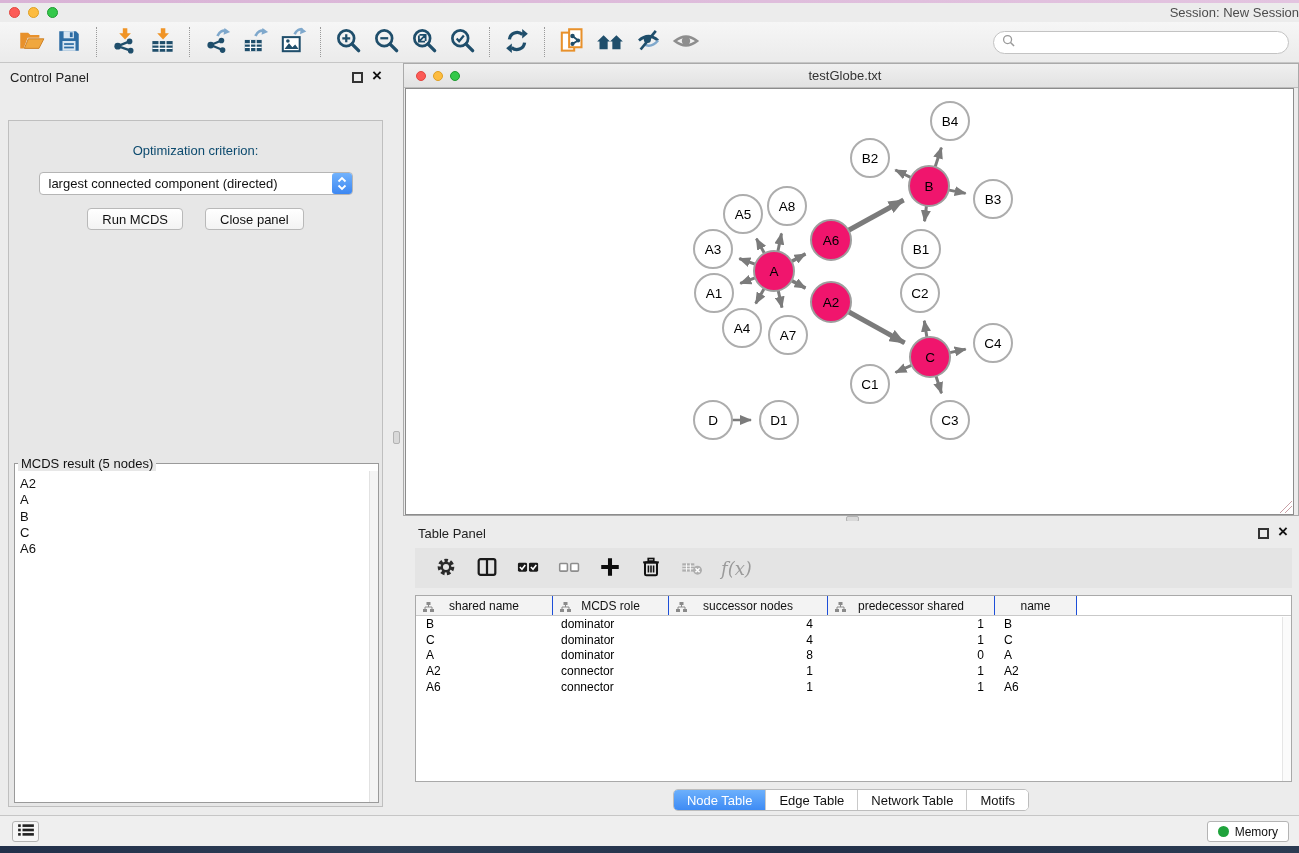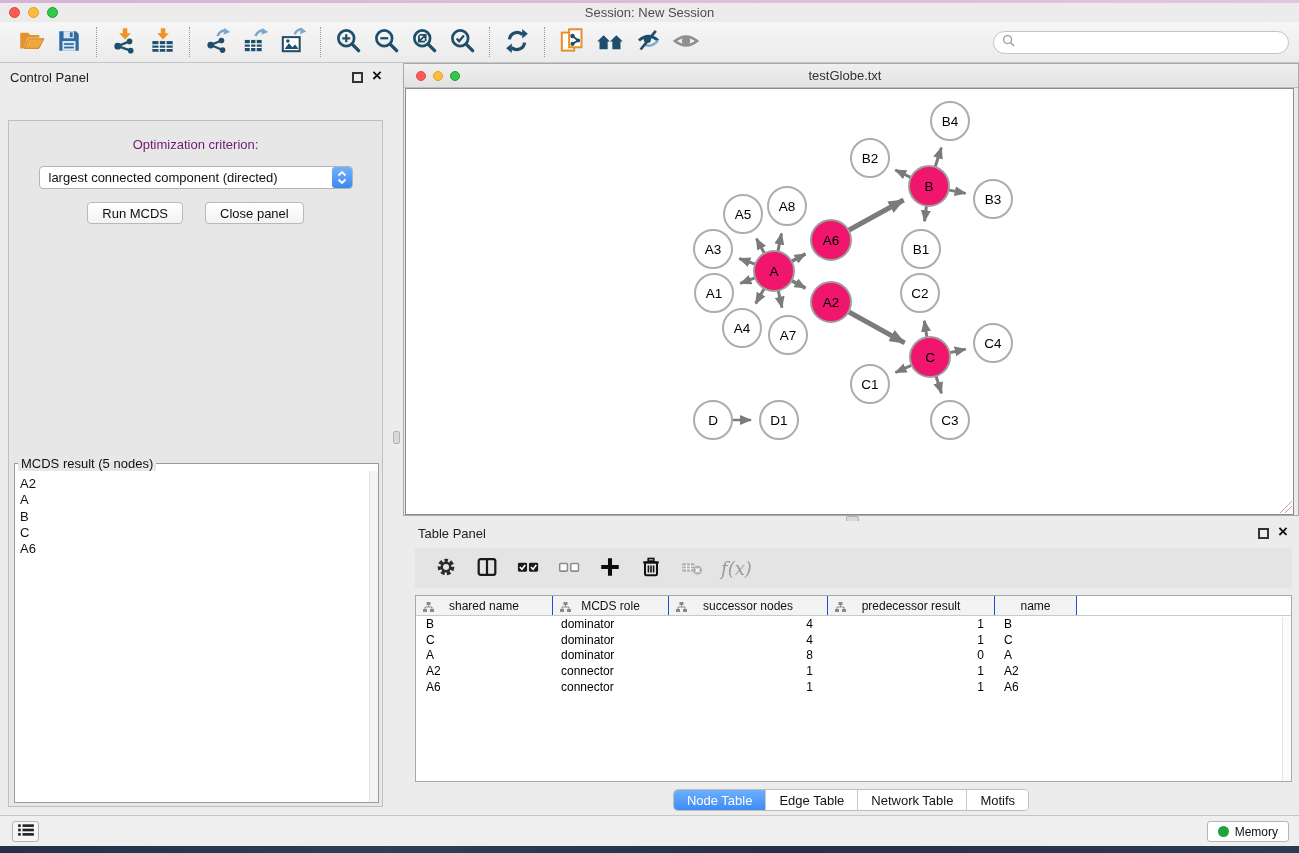"Session: New Session" #titlebar .title { text-align: center -> right }
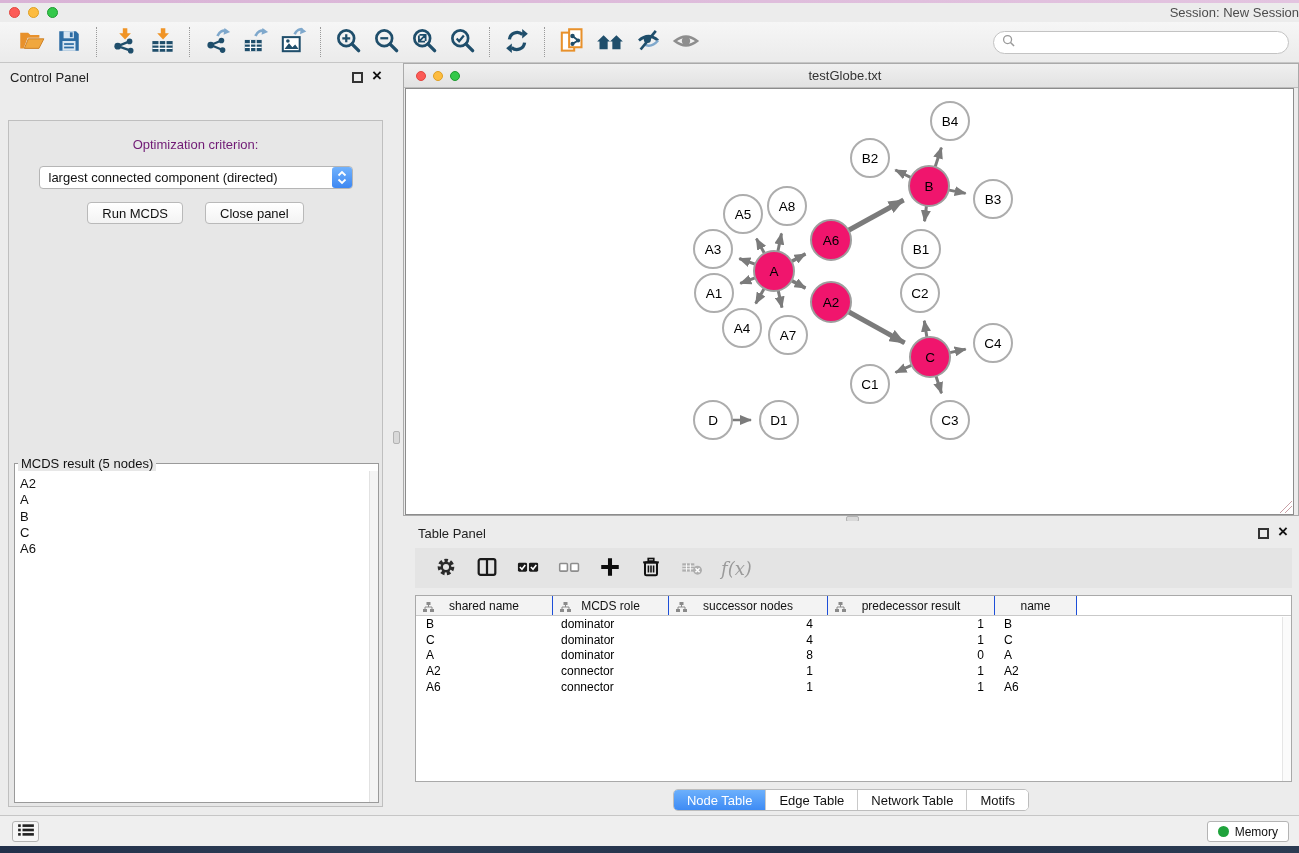"Optimization criterion:" .opt-label { color: #701a75 -> #0c4a6e; margin-top: 16px -> 22px }
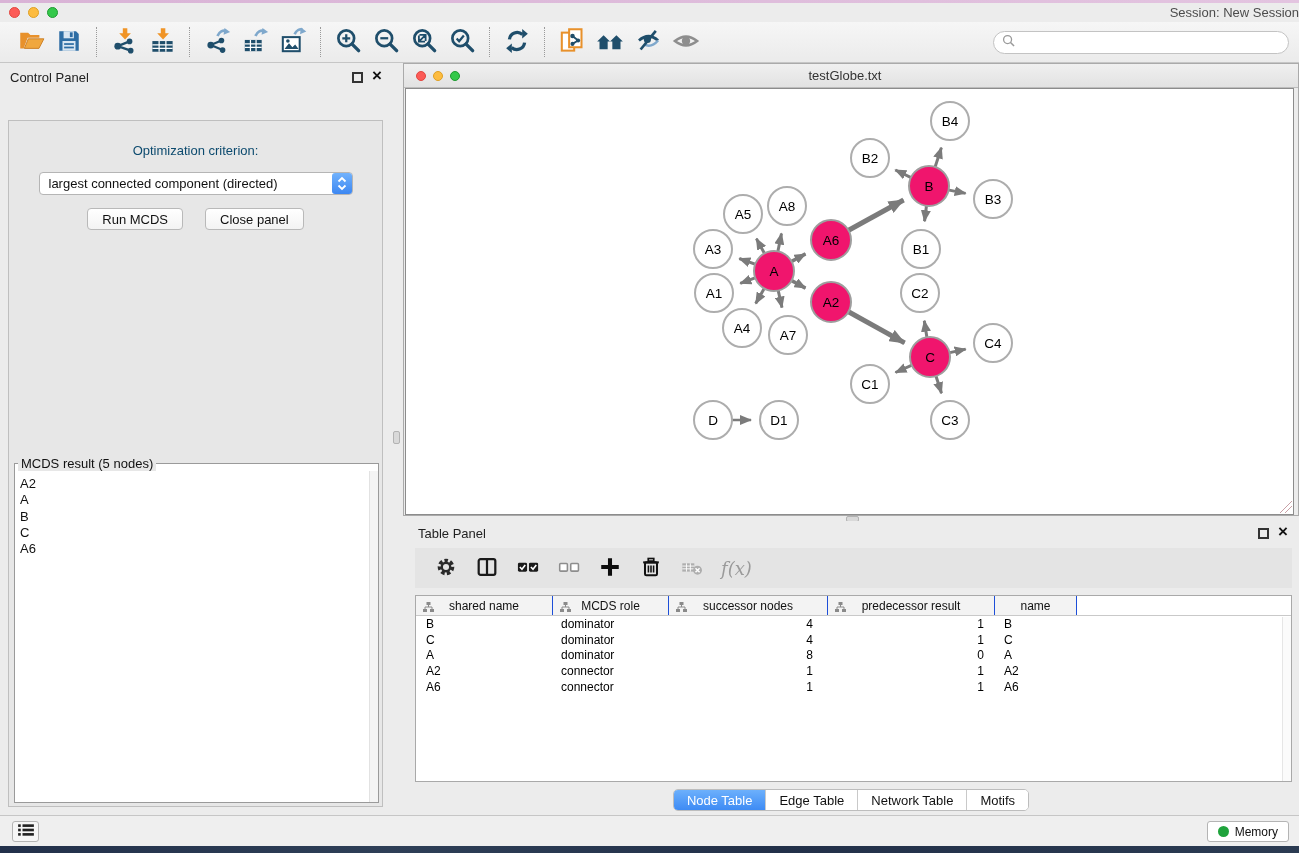"predecessor result" span { text: result -> shared }
